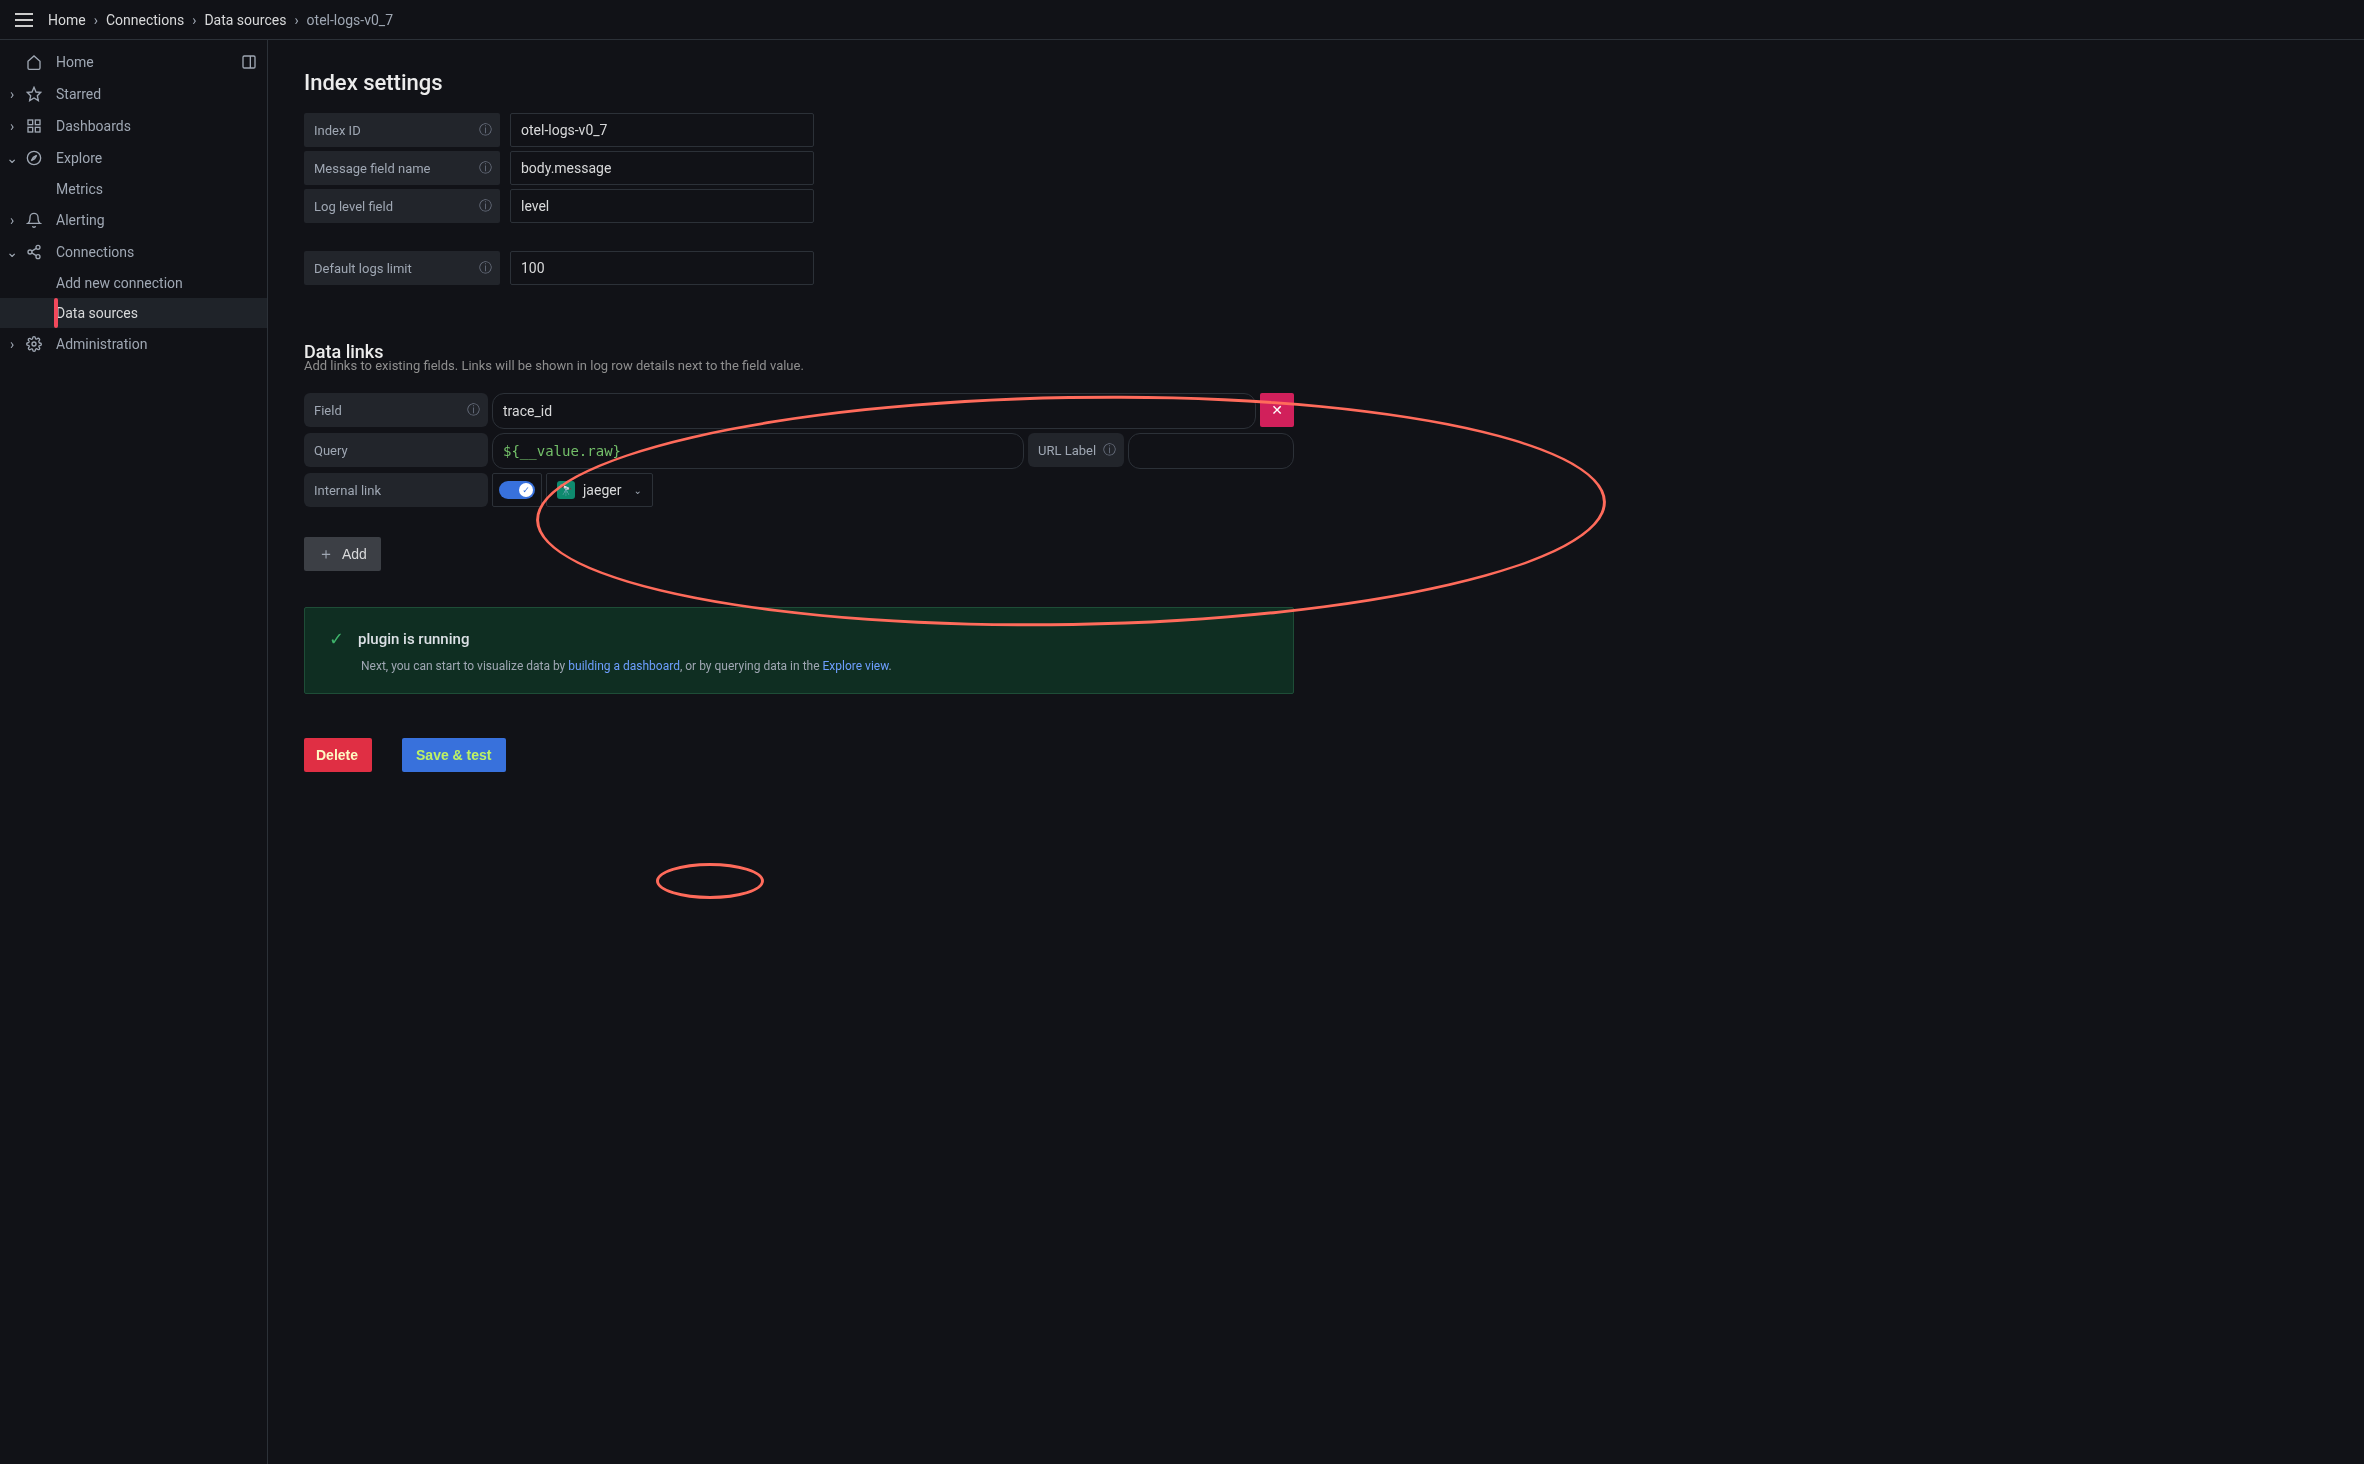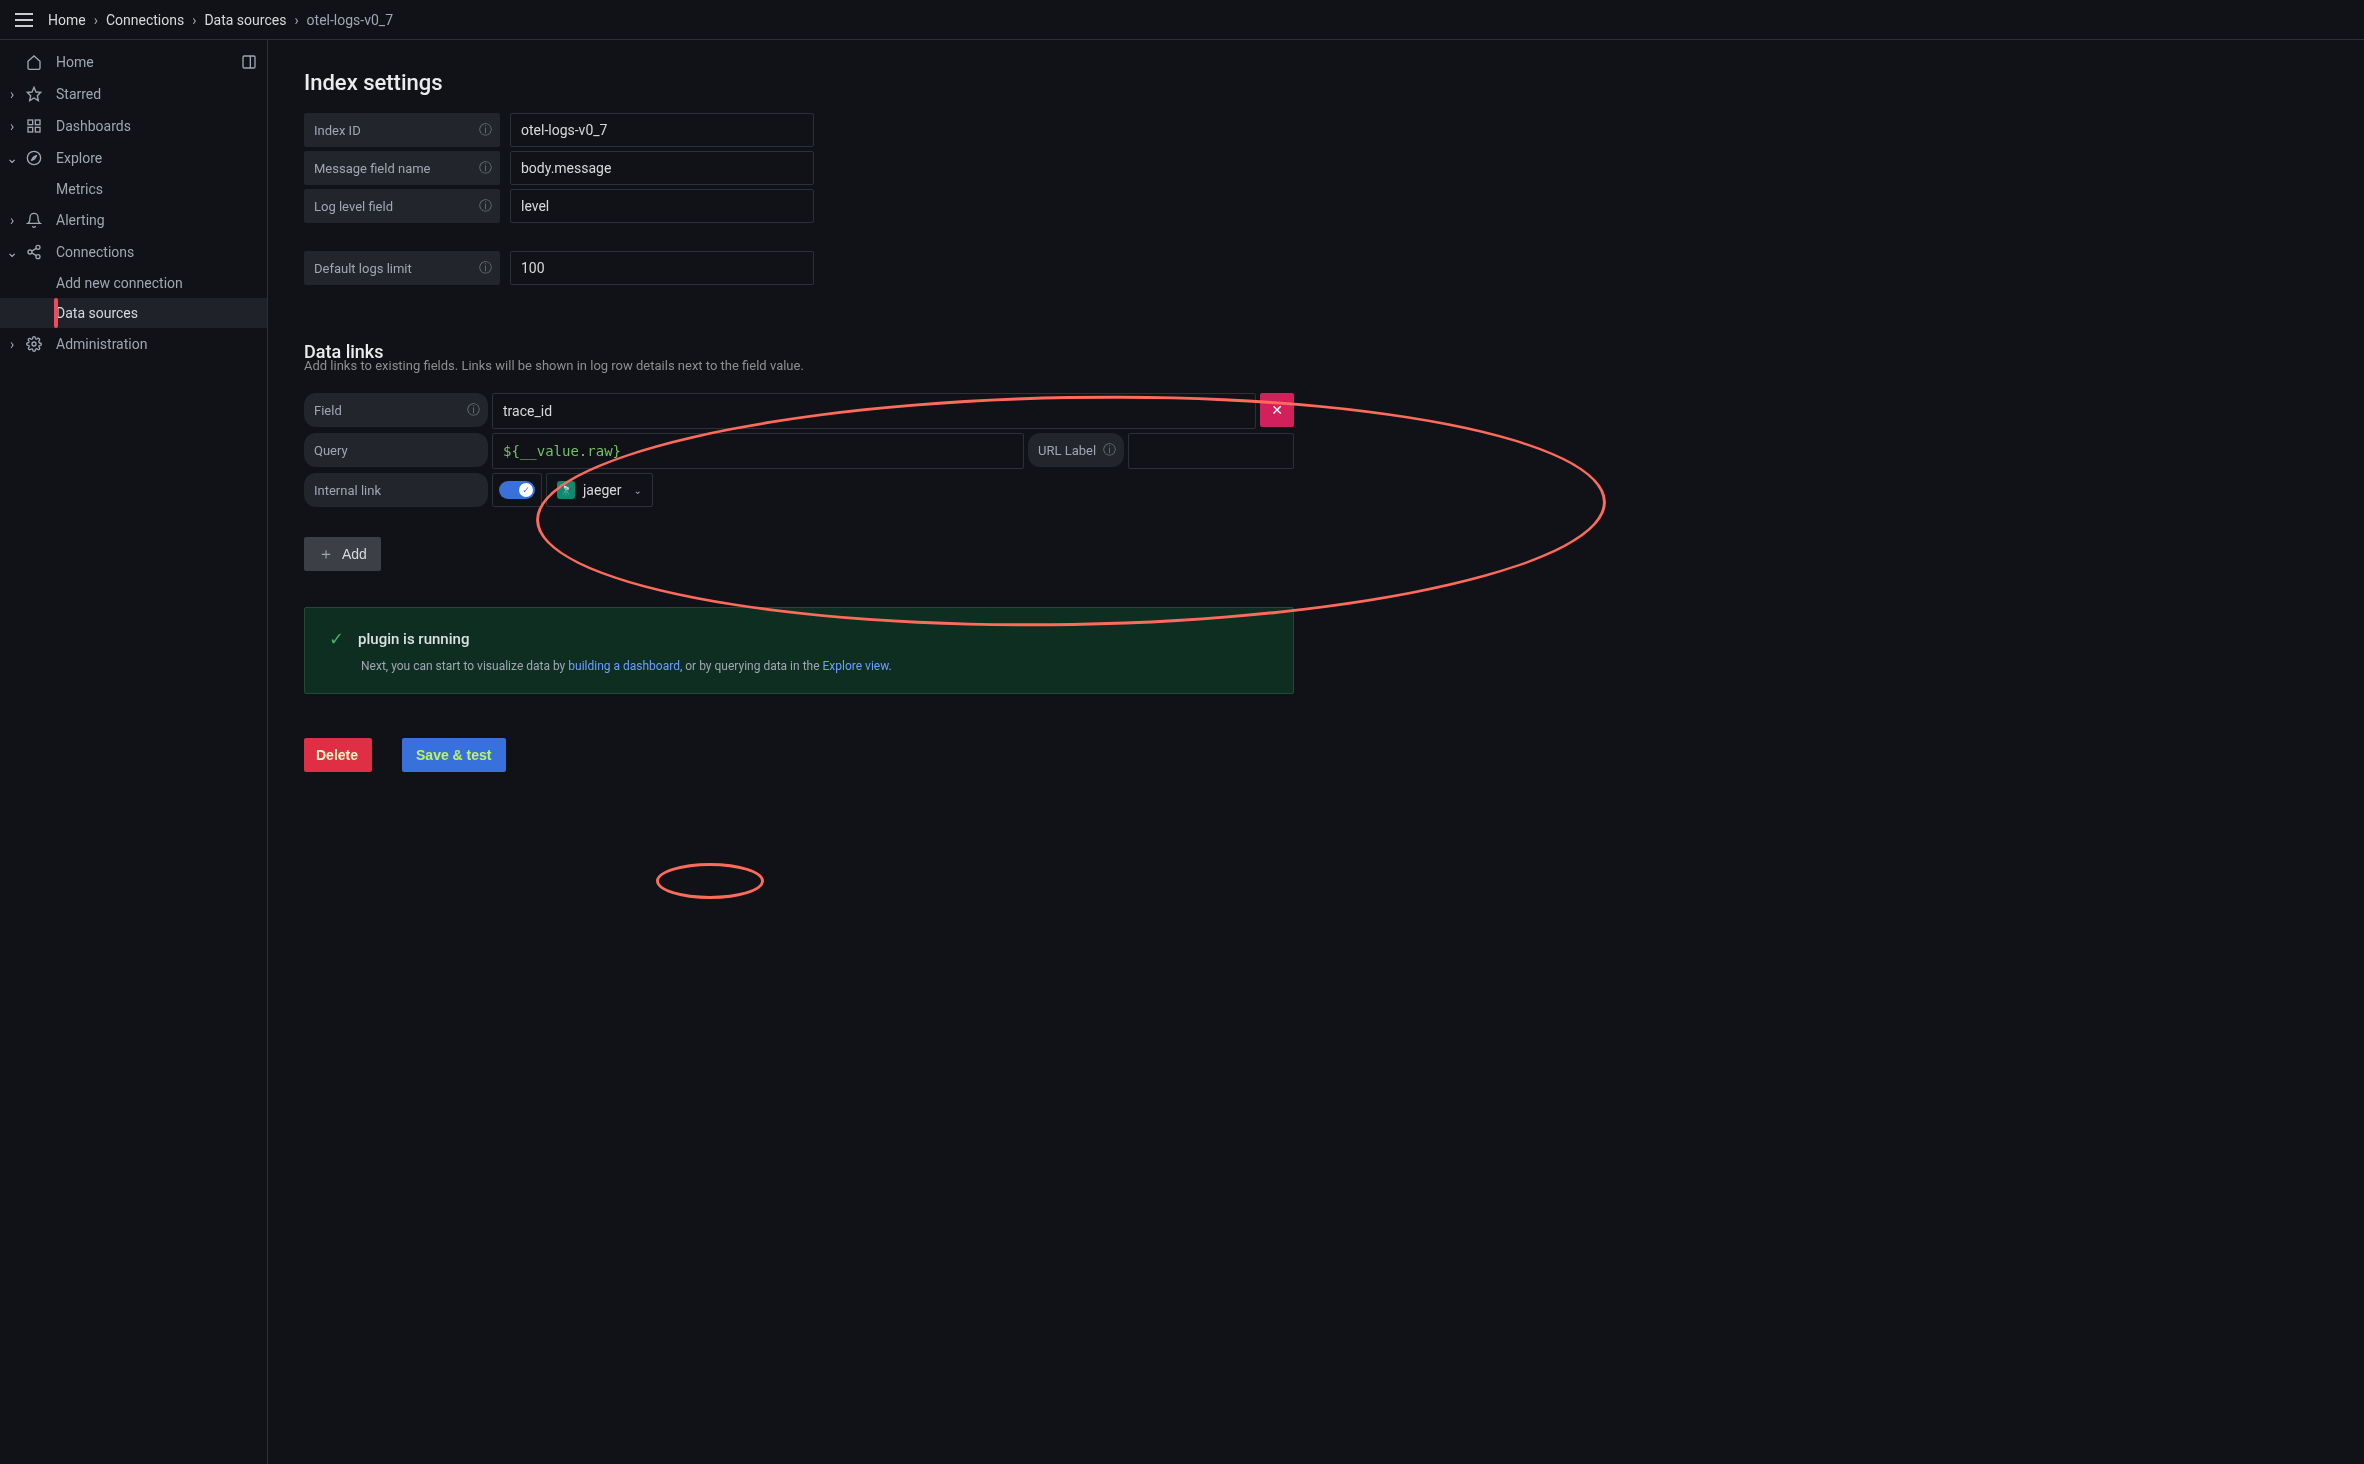"Field" .dl-label { border-radius: 12px -> 6px }
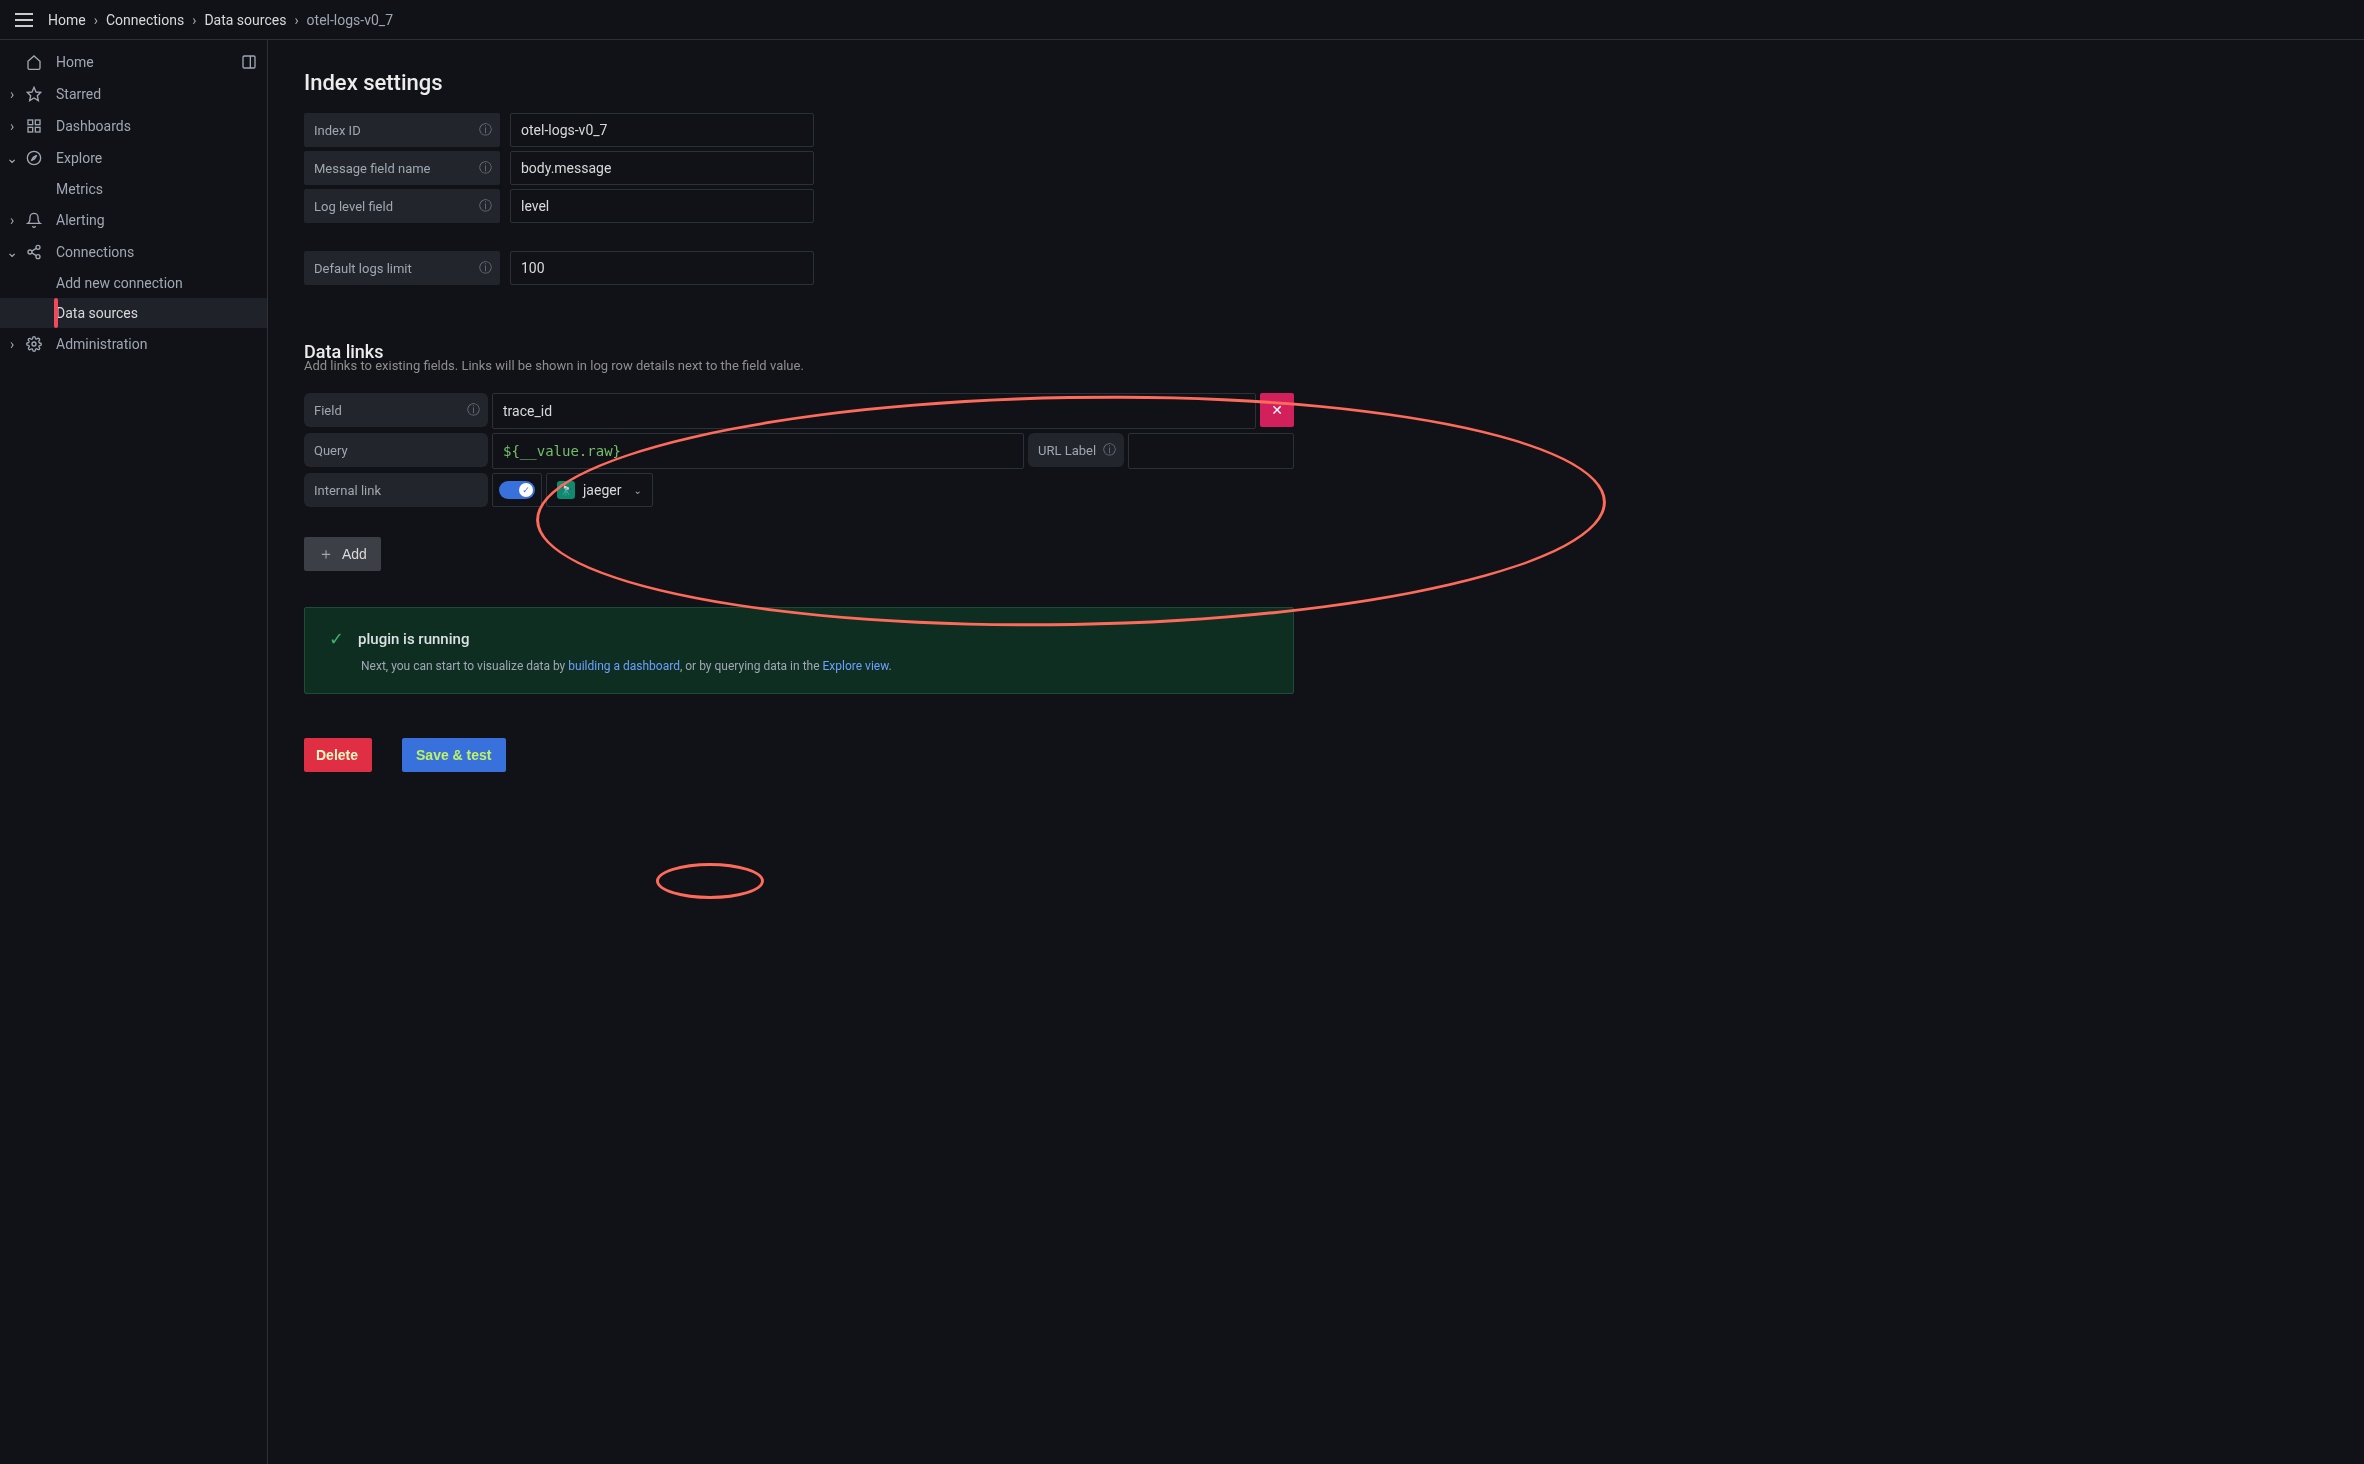"trace_id" .dl-input { border-radius: 2px -> 12px }
